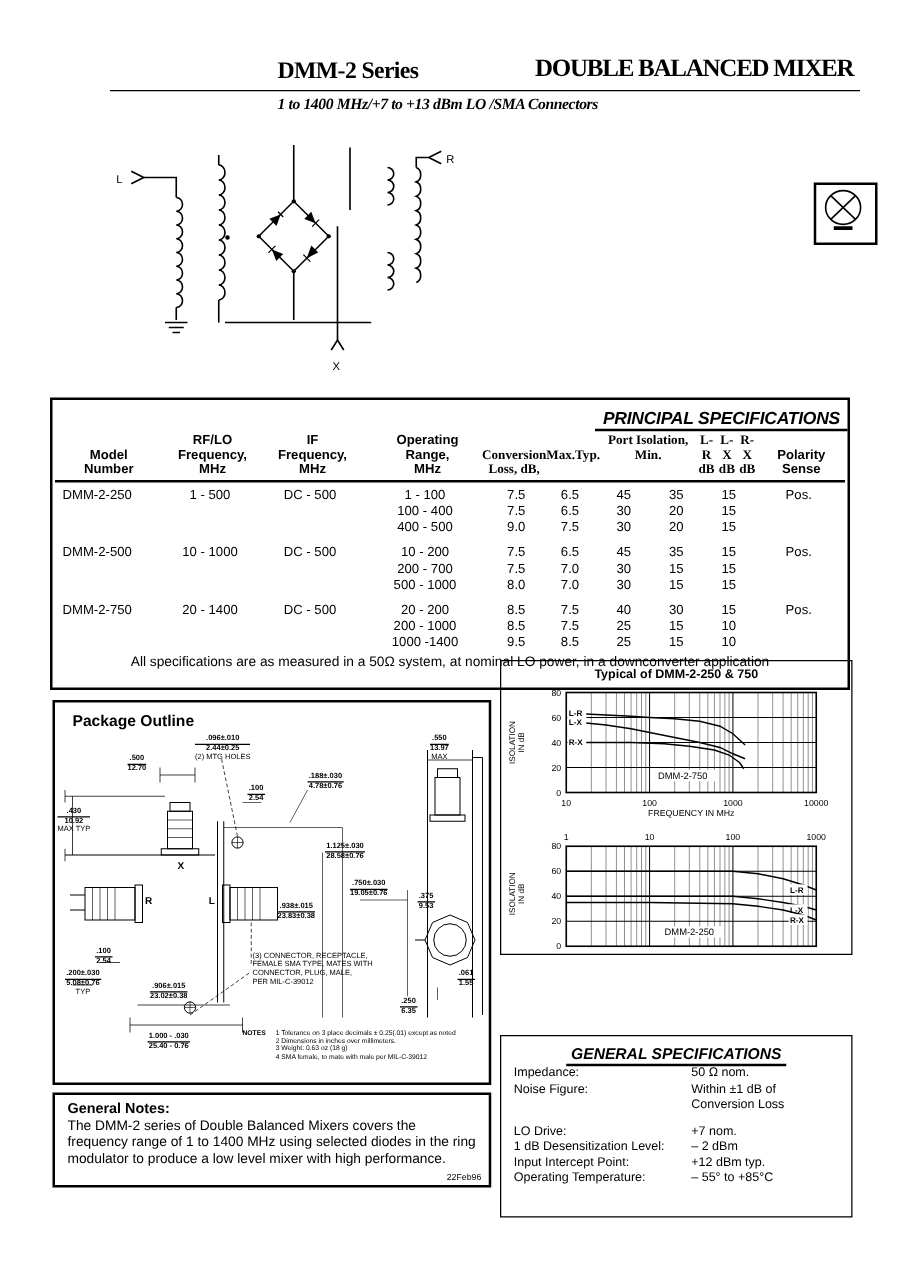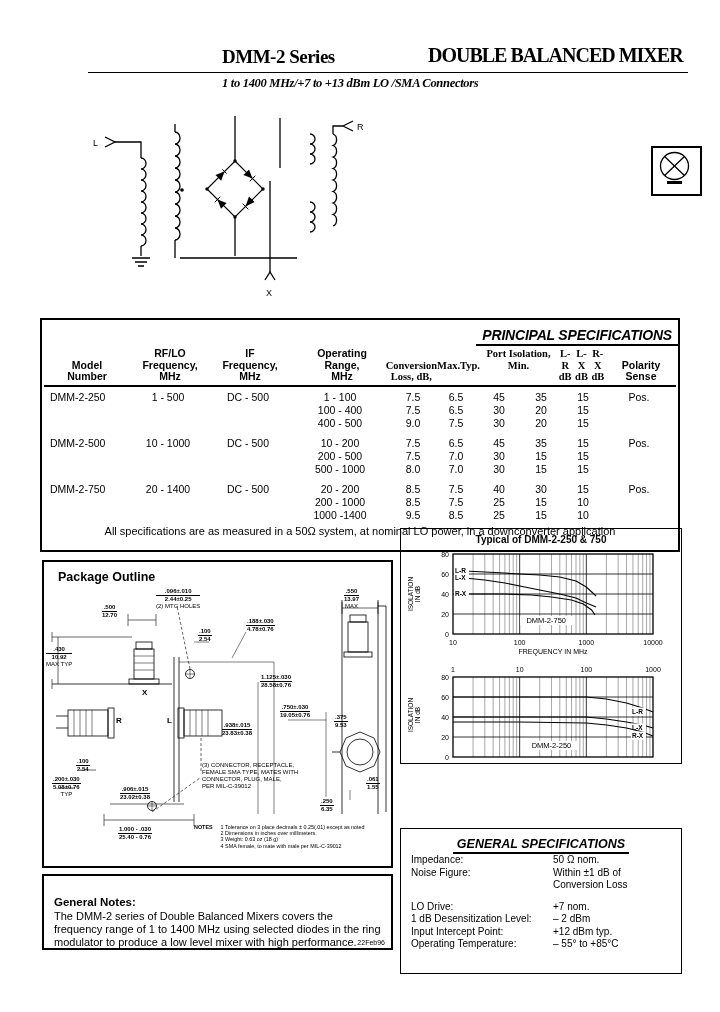"200 - 500" div.tcell { text: 500 -> 700 }
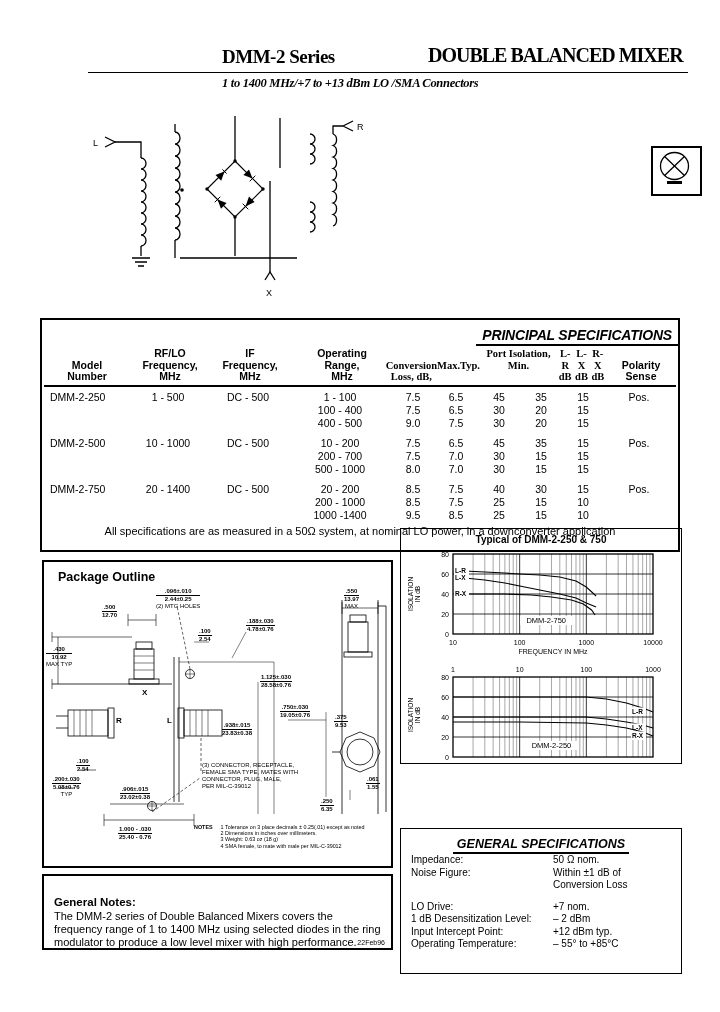"General Notes:" #gnotes { padding: 20px 10px -> 5px 10px }
